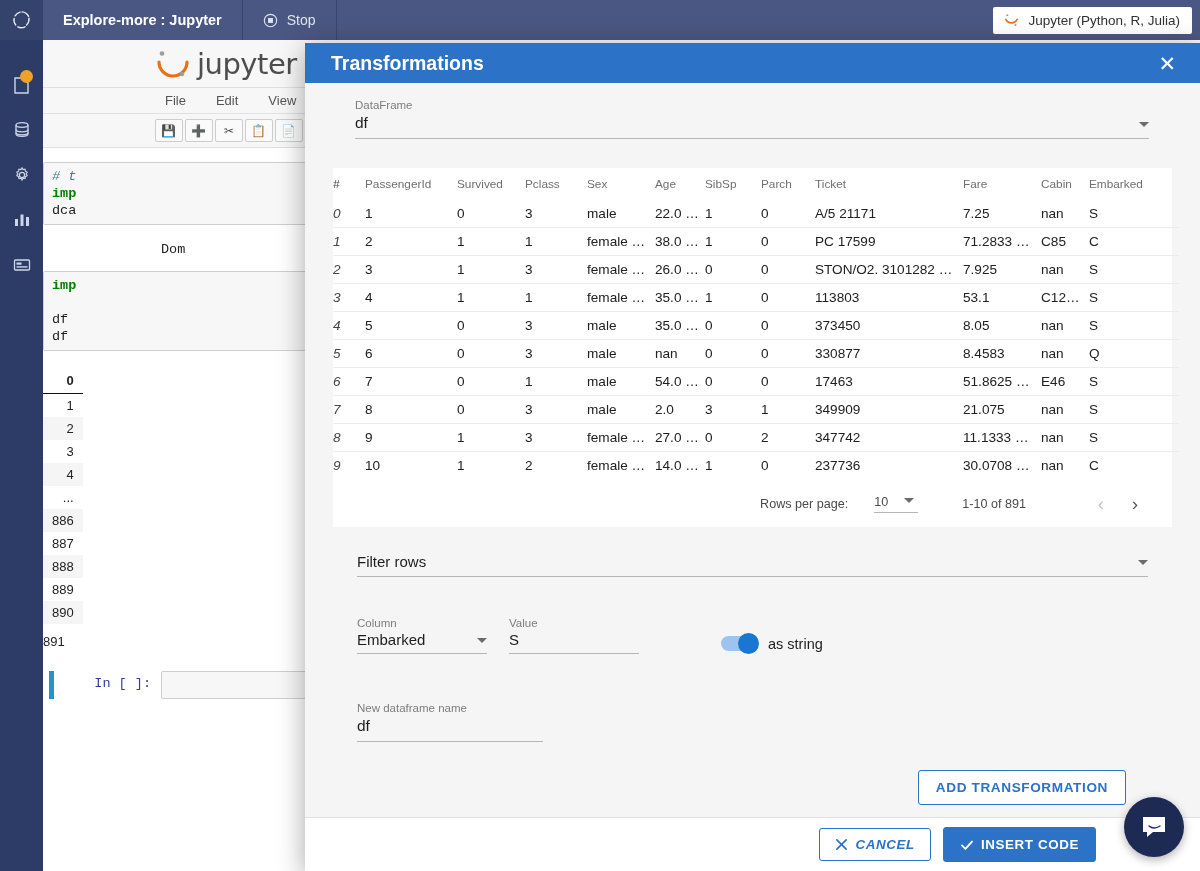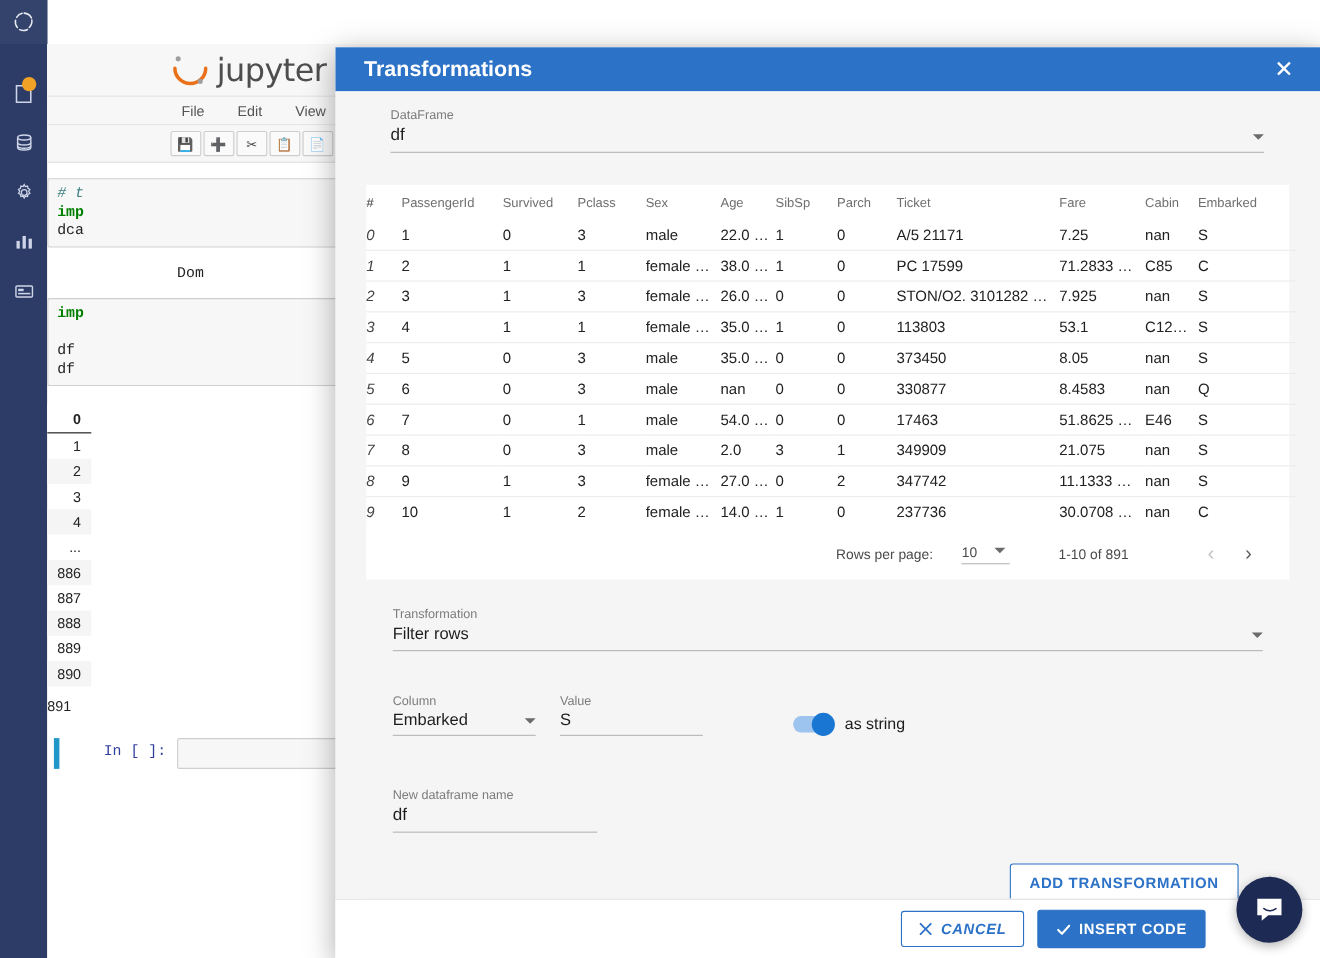"Explore-more : Jupyter" div.topbar { html: none -> <div> <div>Explore-more : Jupyter</div> <div> <svg> <circle></circle> <rect></rect> </svg> <span>Stop</span> </div> <div></div> <div> <svg> <path></path> <circle></circle> <circle></circle> </svg> <span>Jupyter (Python, R, Julia)</span> </div> </div> }
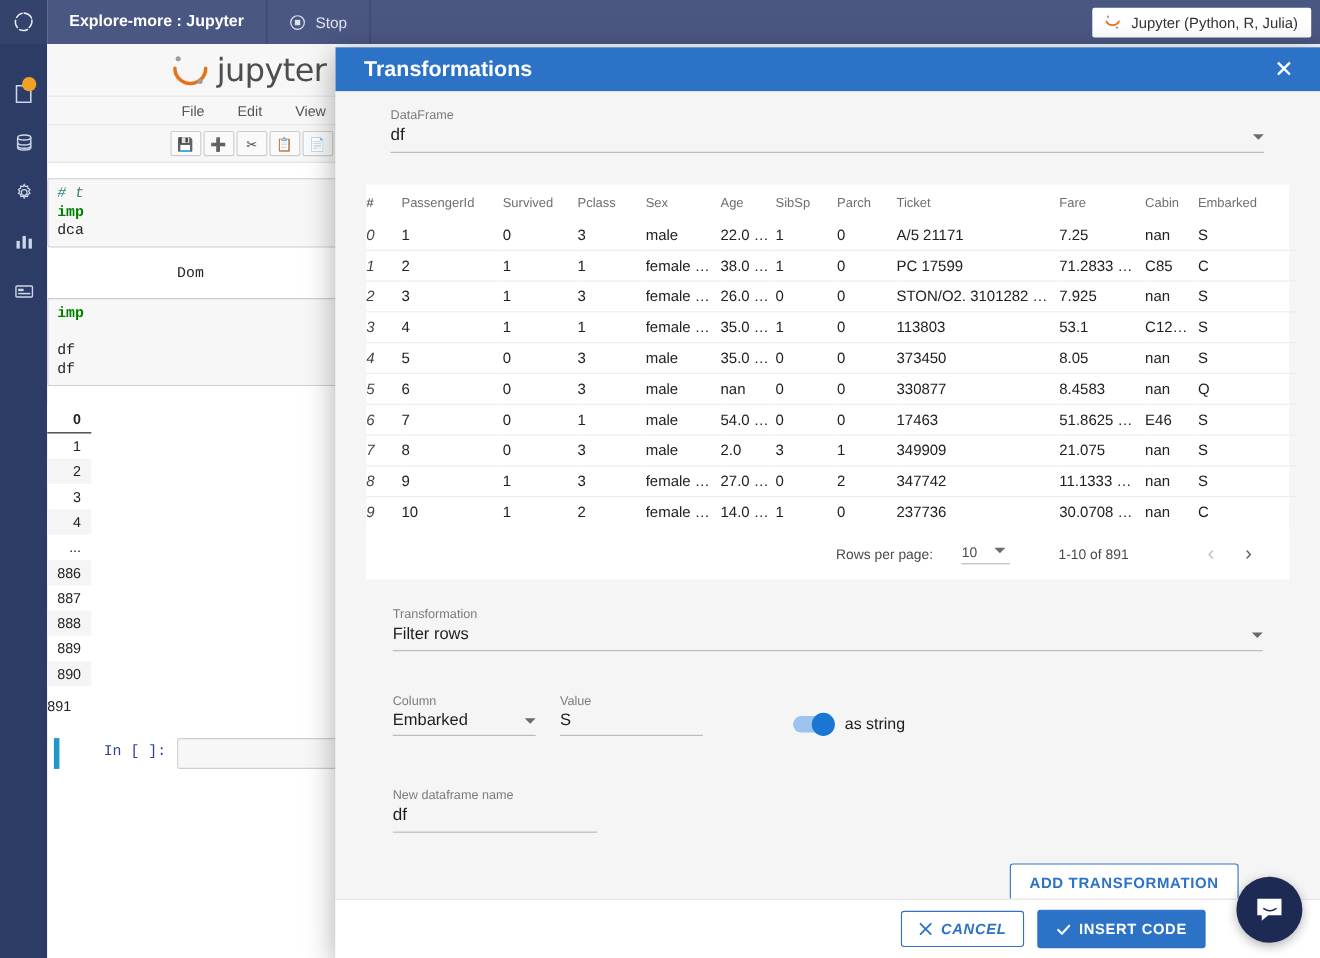"Transformation" div.field-label { html: <div>Transformation</div> -> none }
